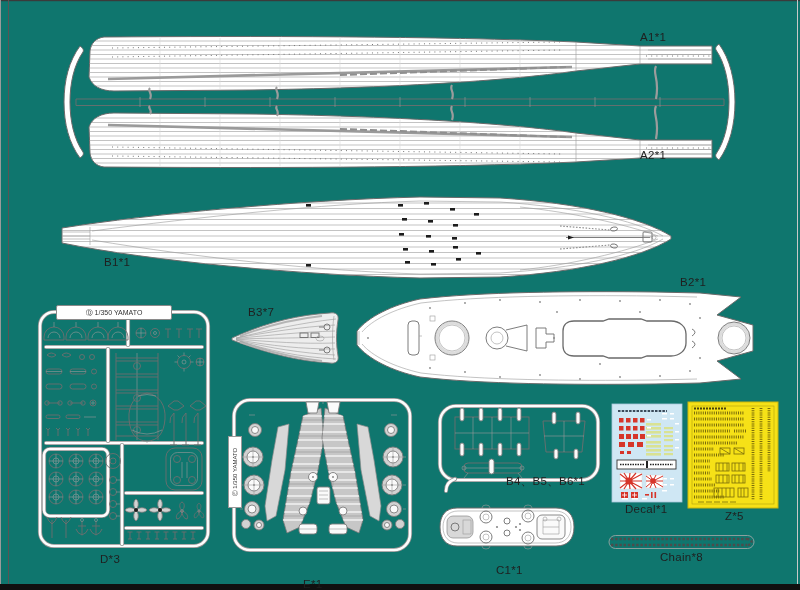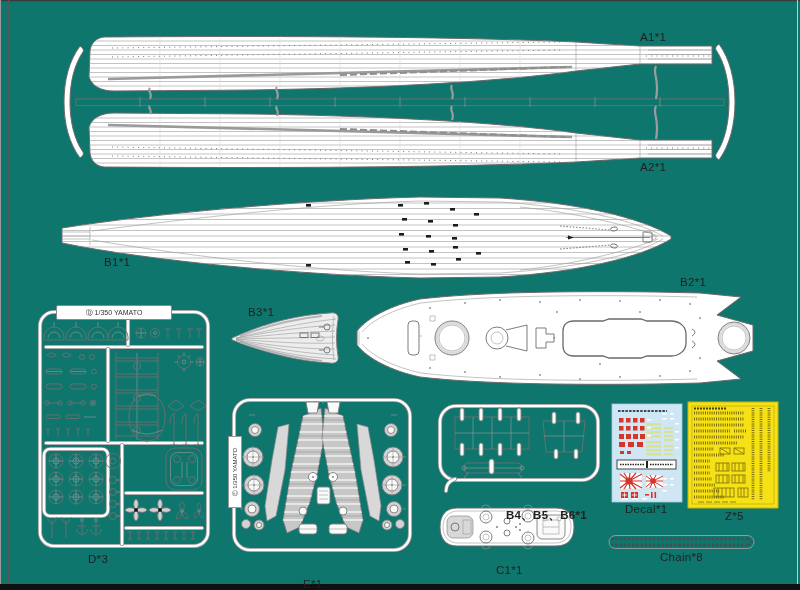"A2*1" span.lbl { top: 161px -> 149px }
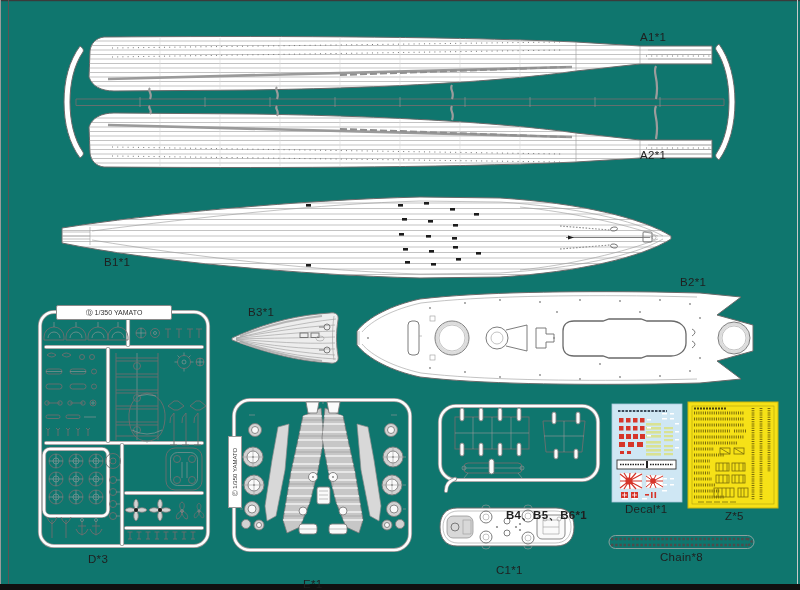"B3*1" span.lbl { text: 1 -> 7 }
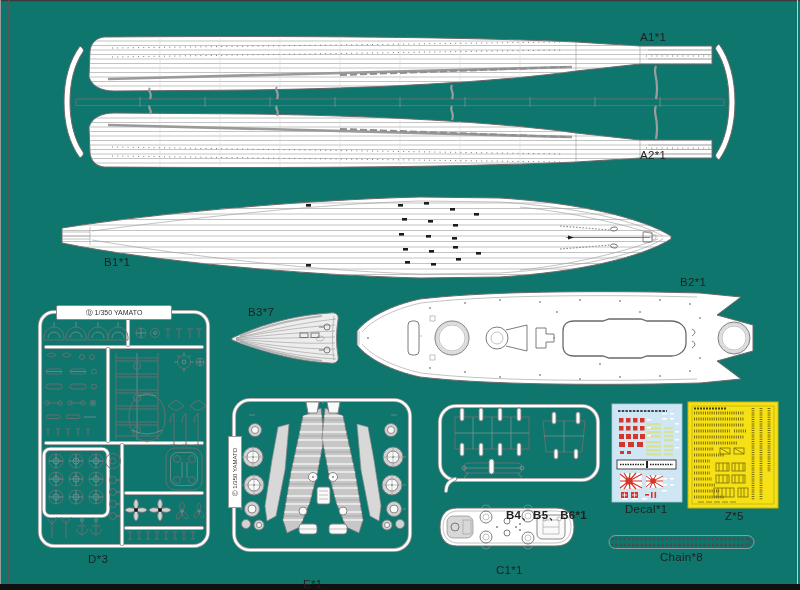"B4、B5、B6*1" span.lbl { font-weight: bold -> none; top: 508px -> 474px }
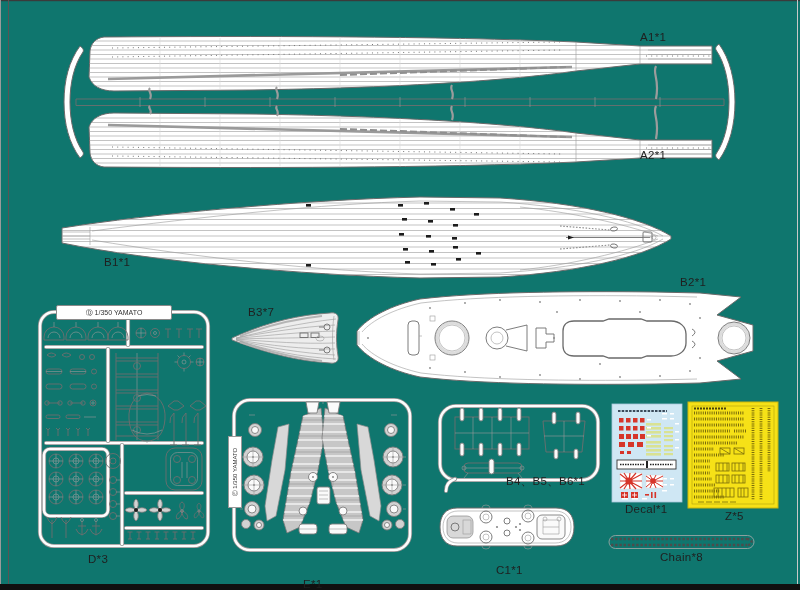"D*3" span.lbl { left: 88px -> 100px }
